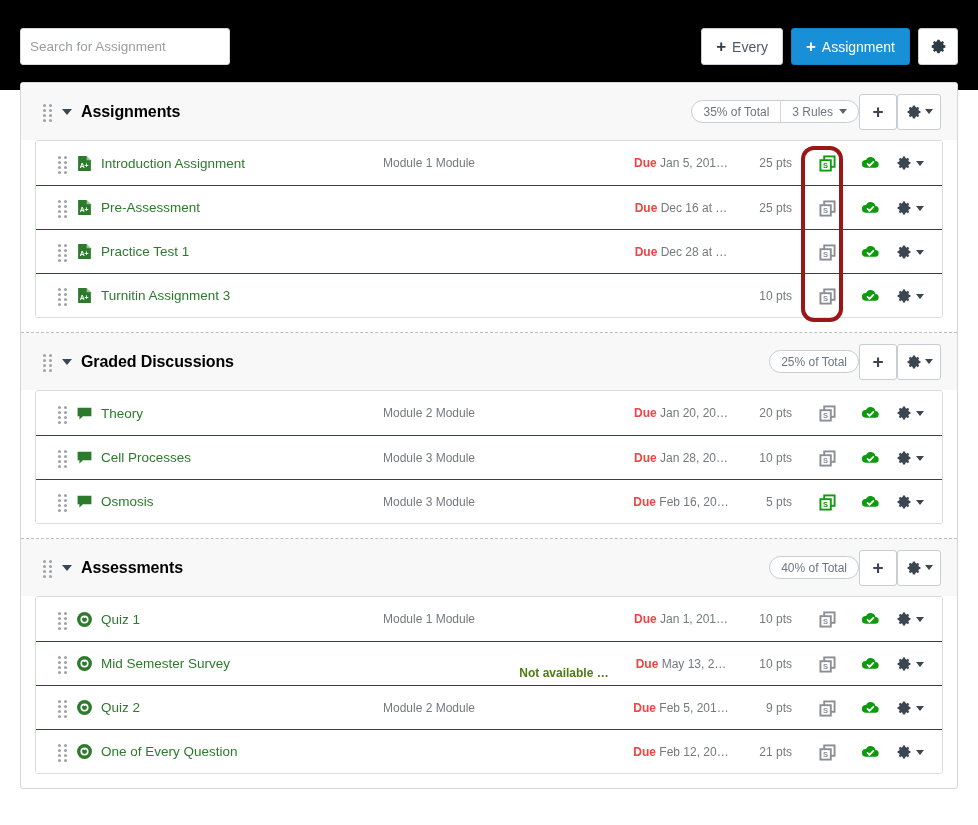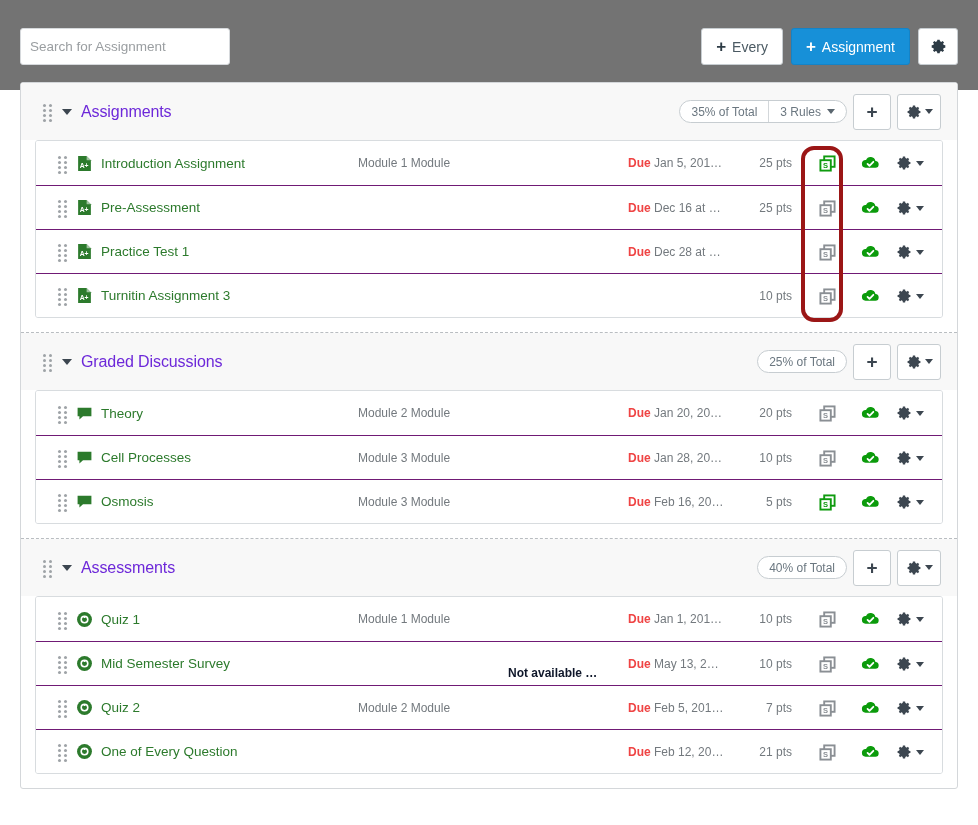"Search for Assignment" .toolbar { background: #737373 -> #000000 }
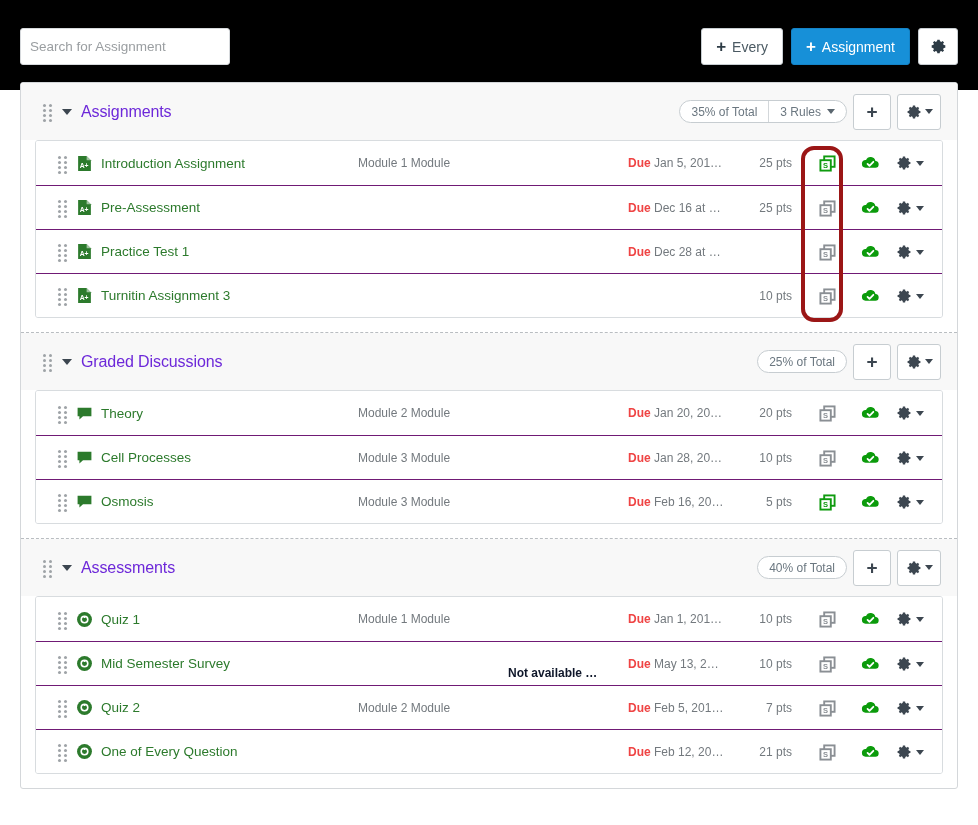"Assignments" .group-title { color: #6d28d9 -> #000000; font-weight: normal -> bold }
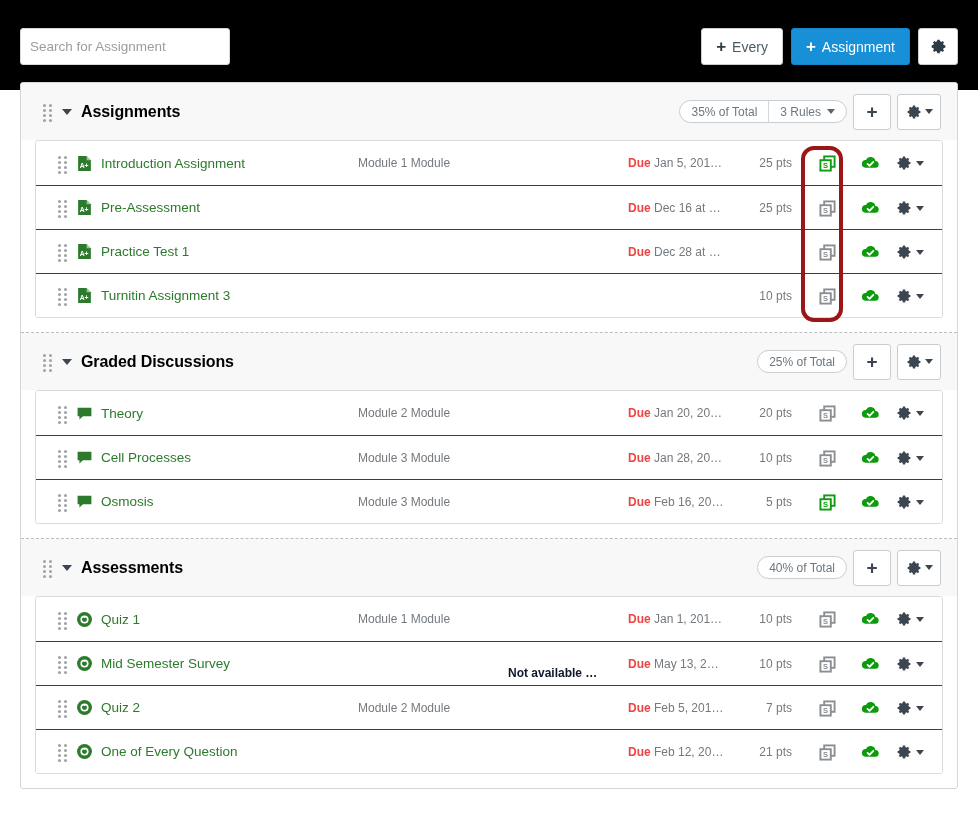"35% of Total" .group-actions { gap: 6px -> 0 }
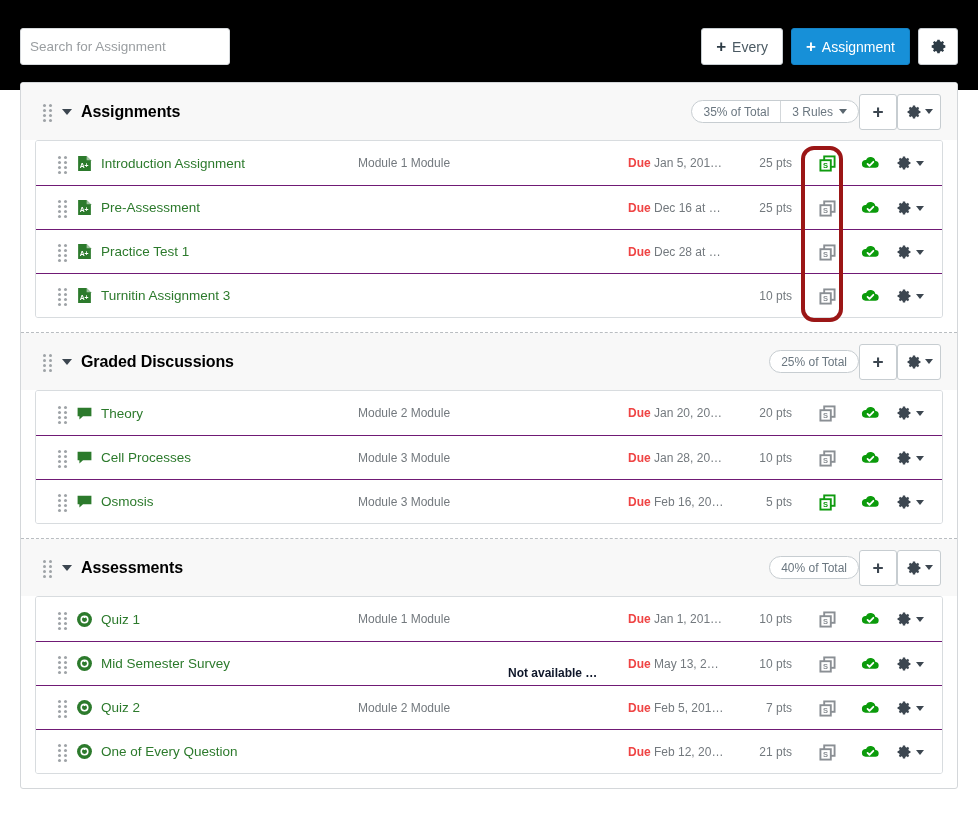"Module 1 Module" .cell { text-align: left -> center }
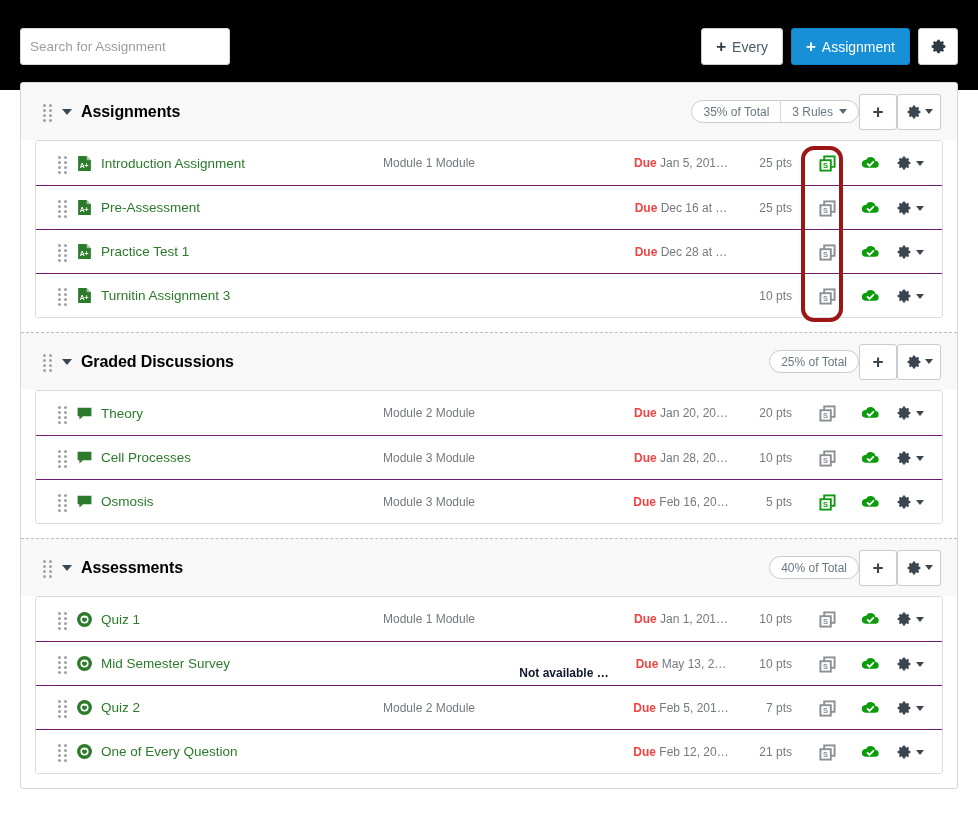"Not available …" .c-avail { color: #0f172a -> #4d7c0f }
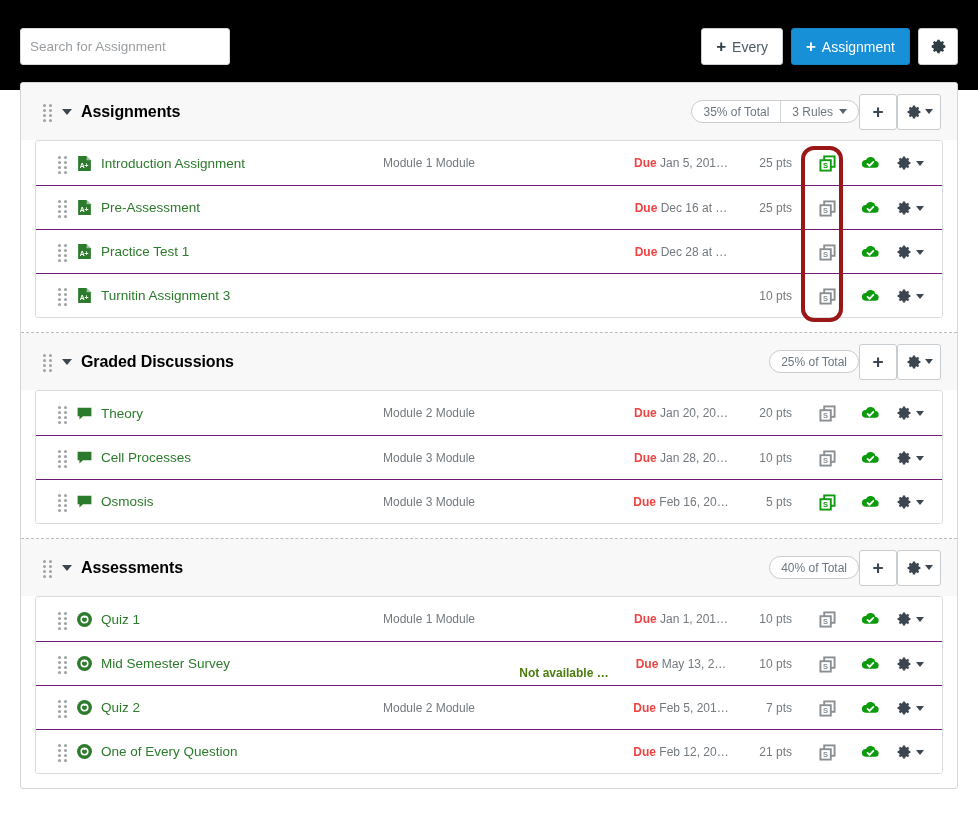"7 pts" span.cell { text: 7 -> 9 }
